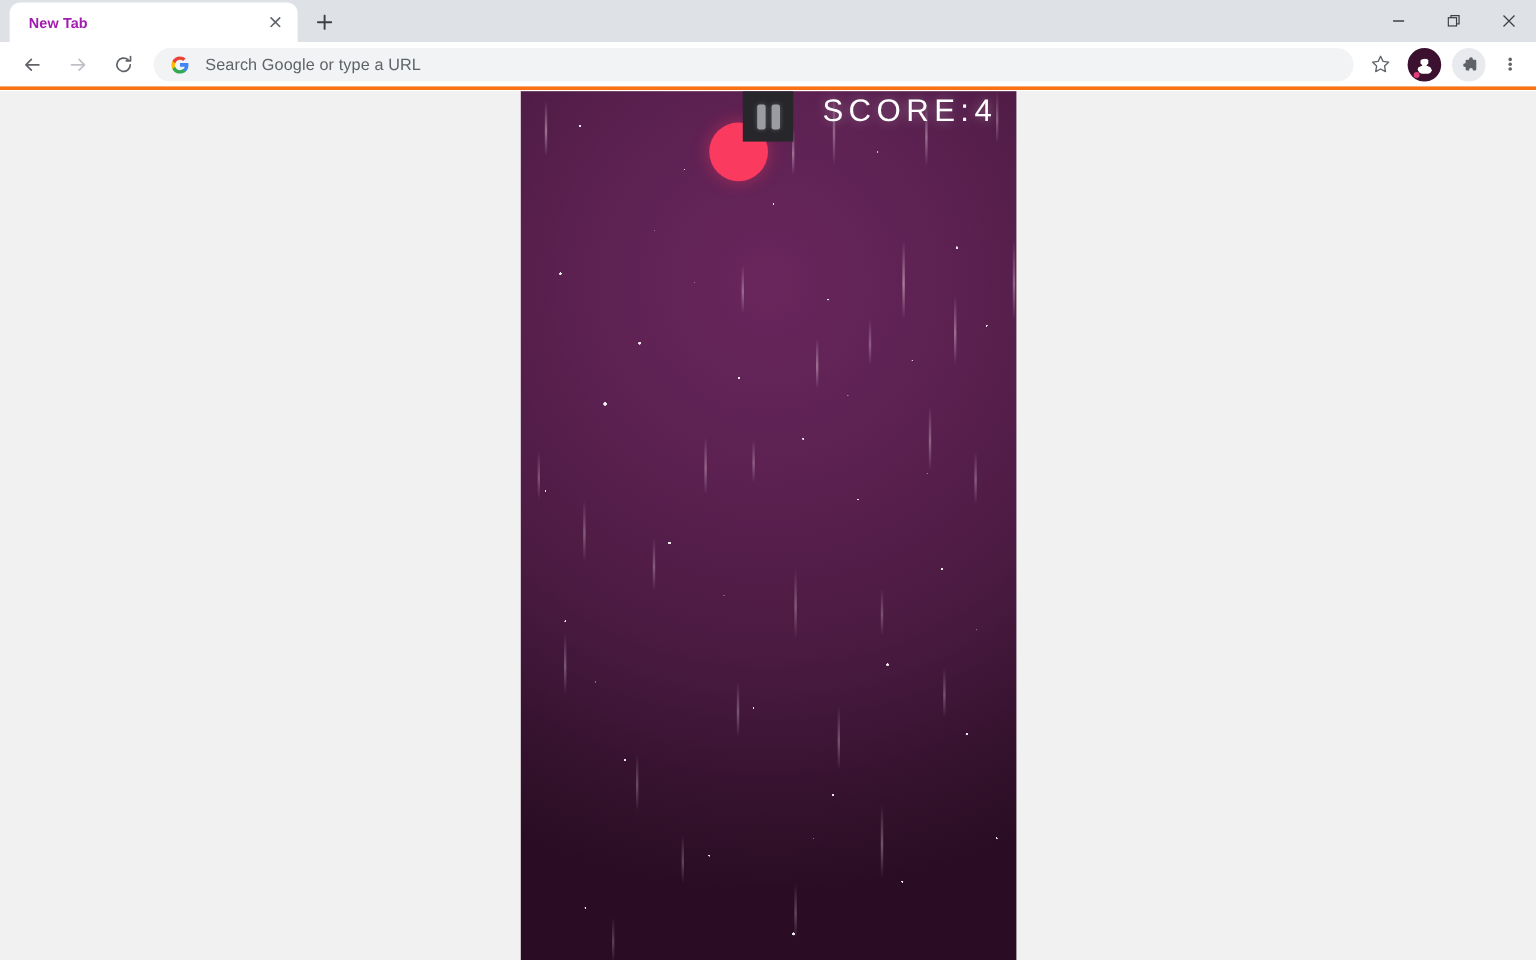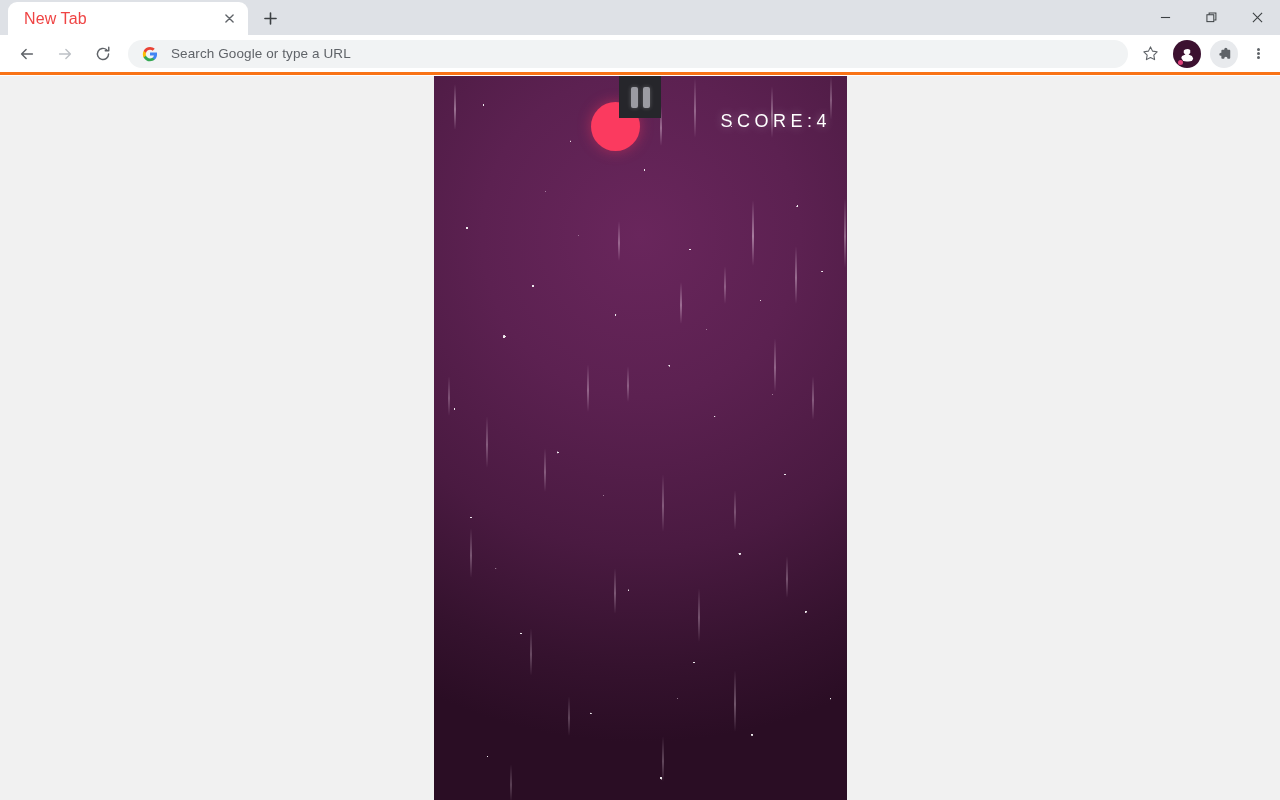"New Tab" .tab-title { color: #ef4444 -> #a21caf; font-size: 16px -> 12px; font-weight: none -> bold }
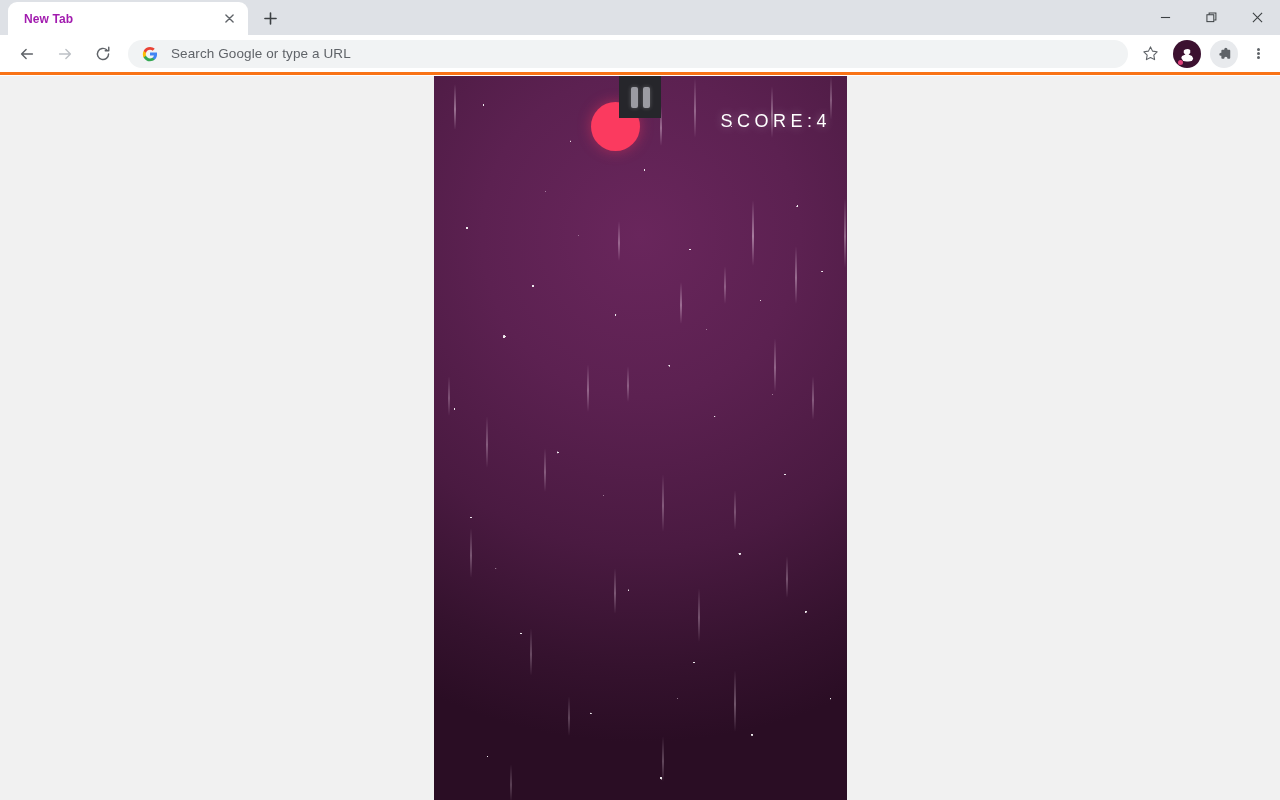"SCORE:4" .hud-score { font-size: 18px -> 26px; margin-top: 34px -> none }
